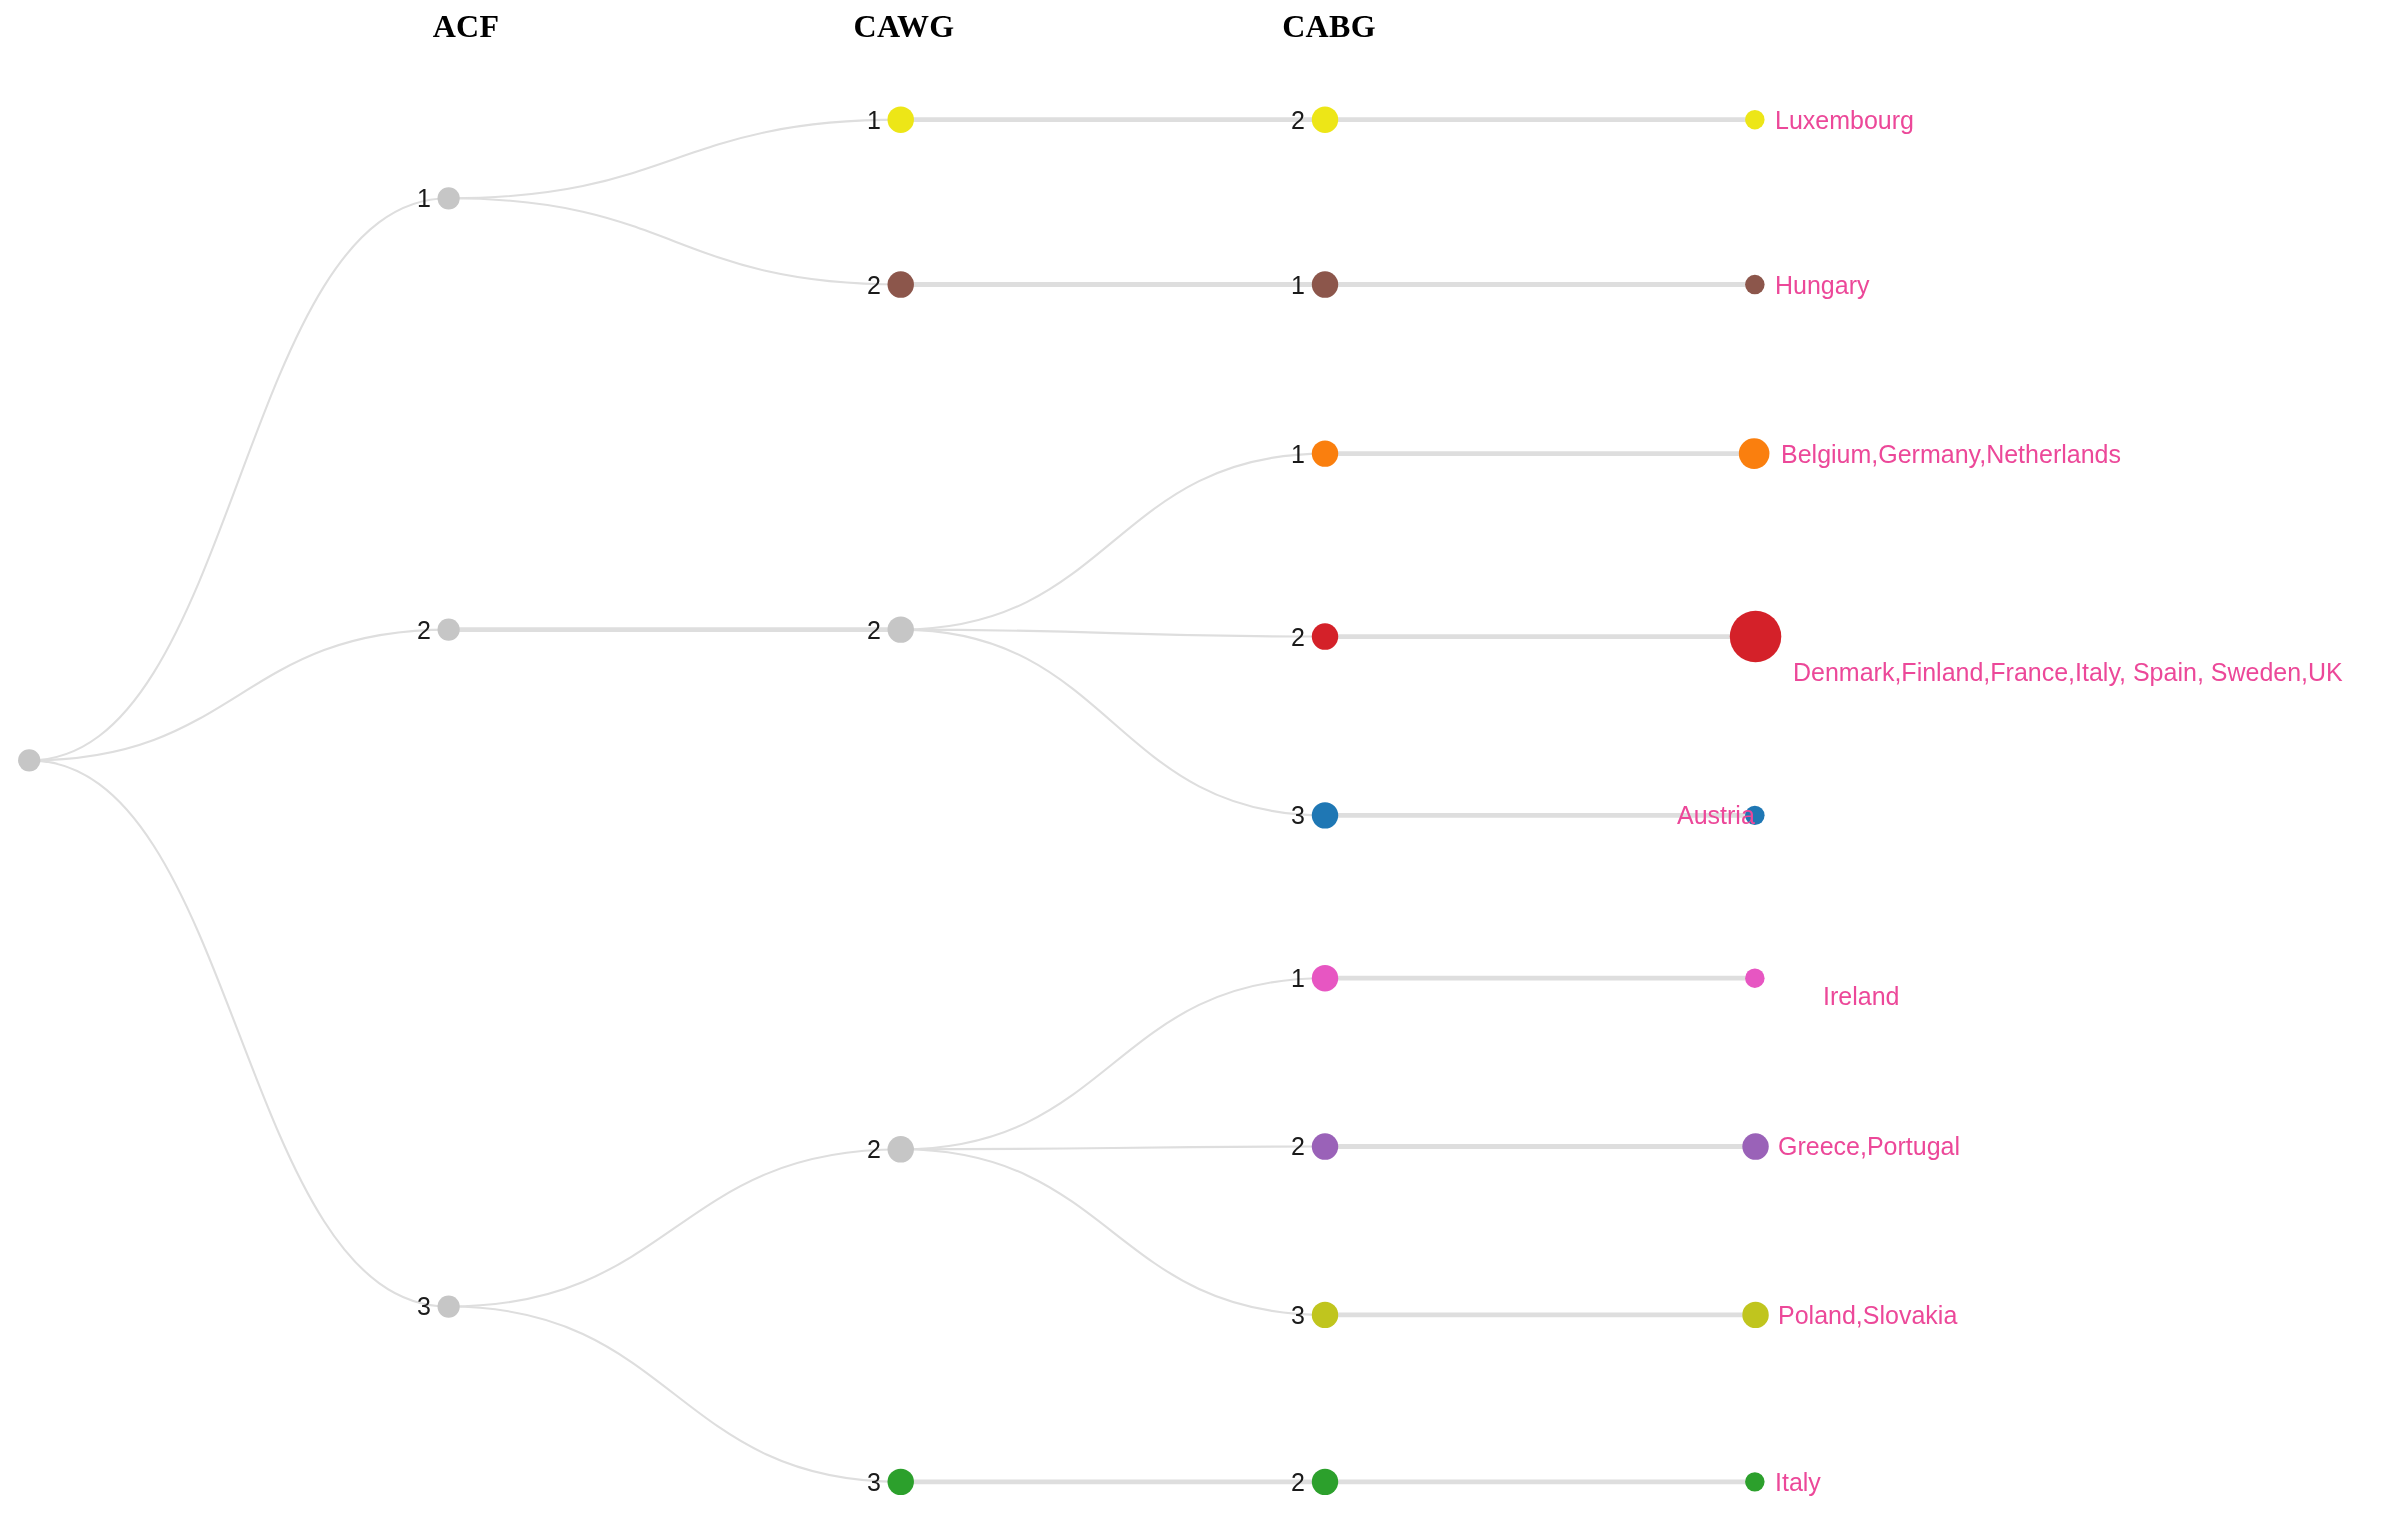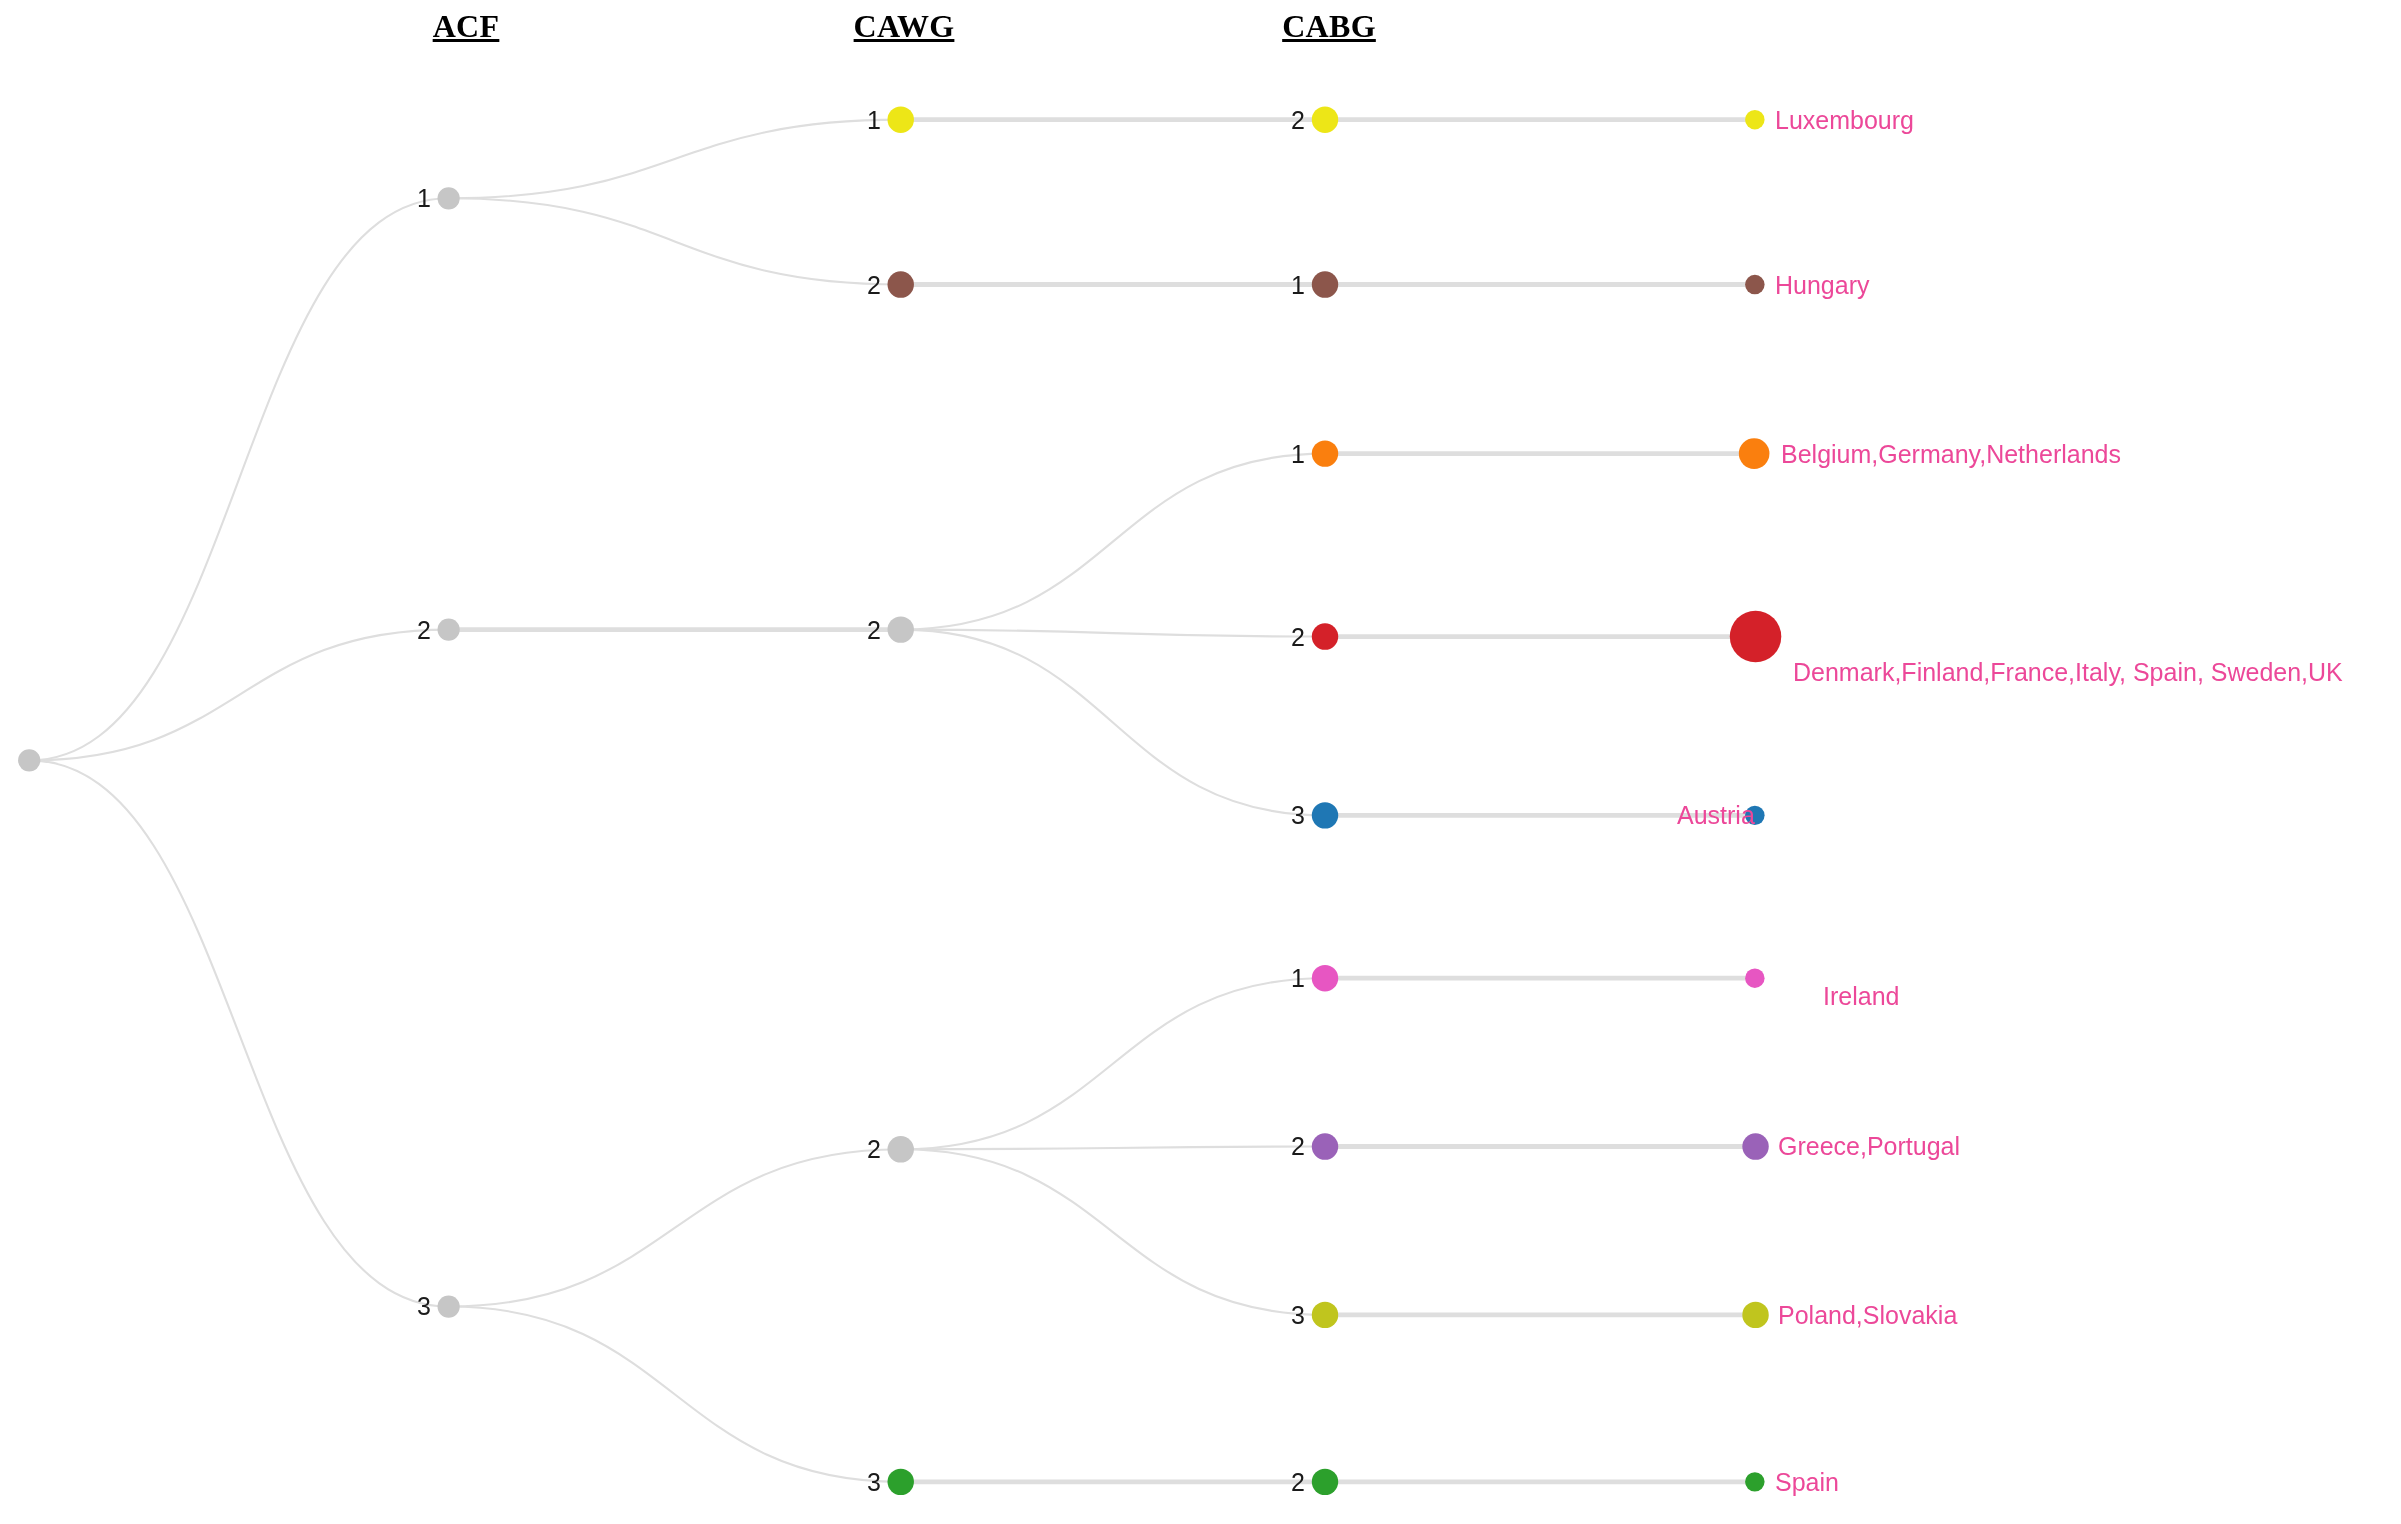"ACF" .col-header { text-decoration: underline -> none }
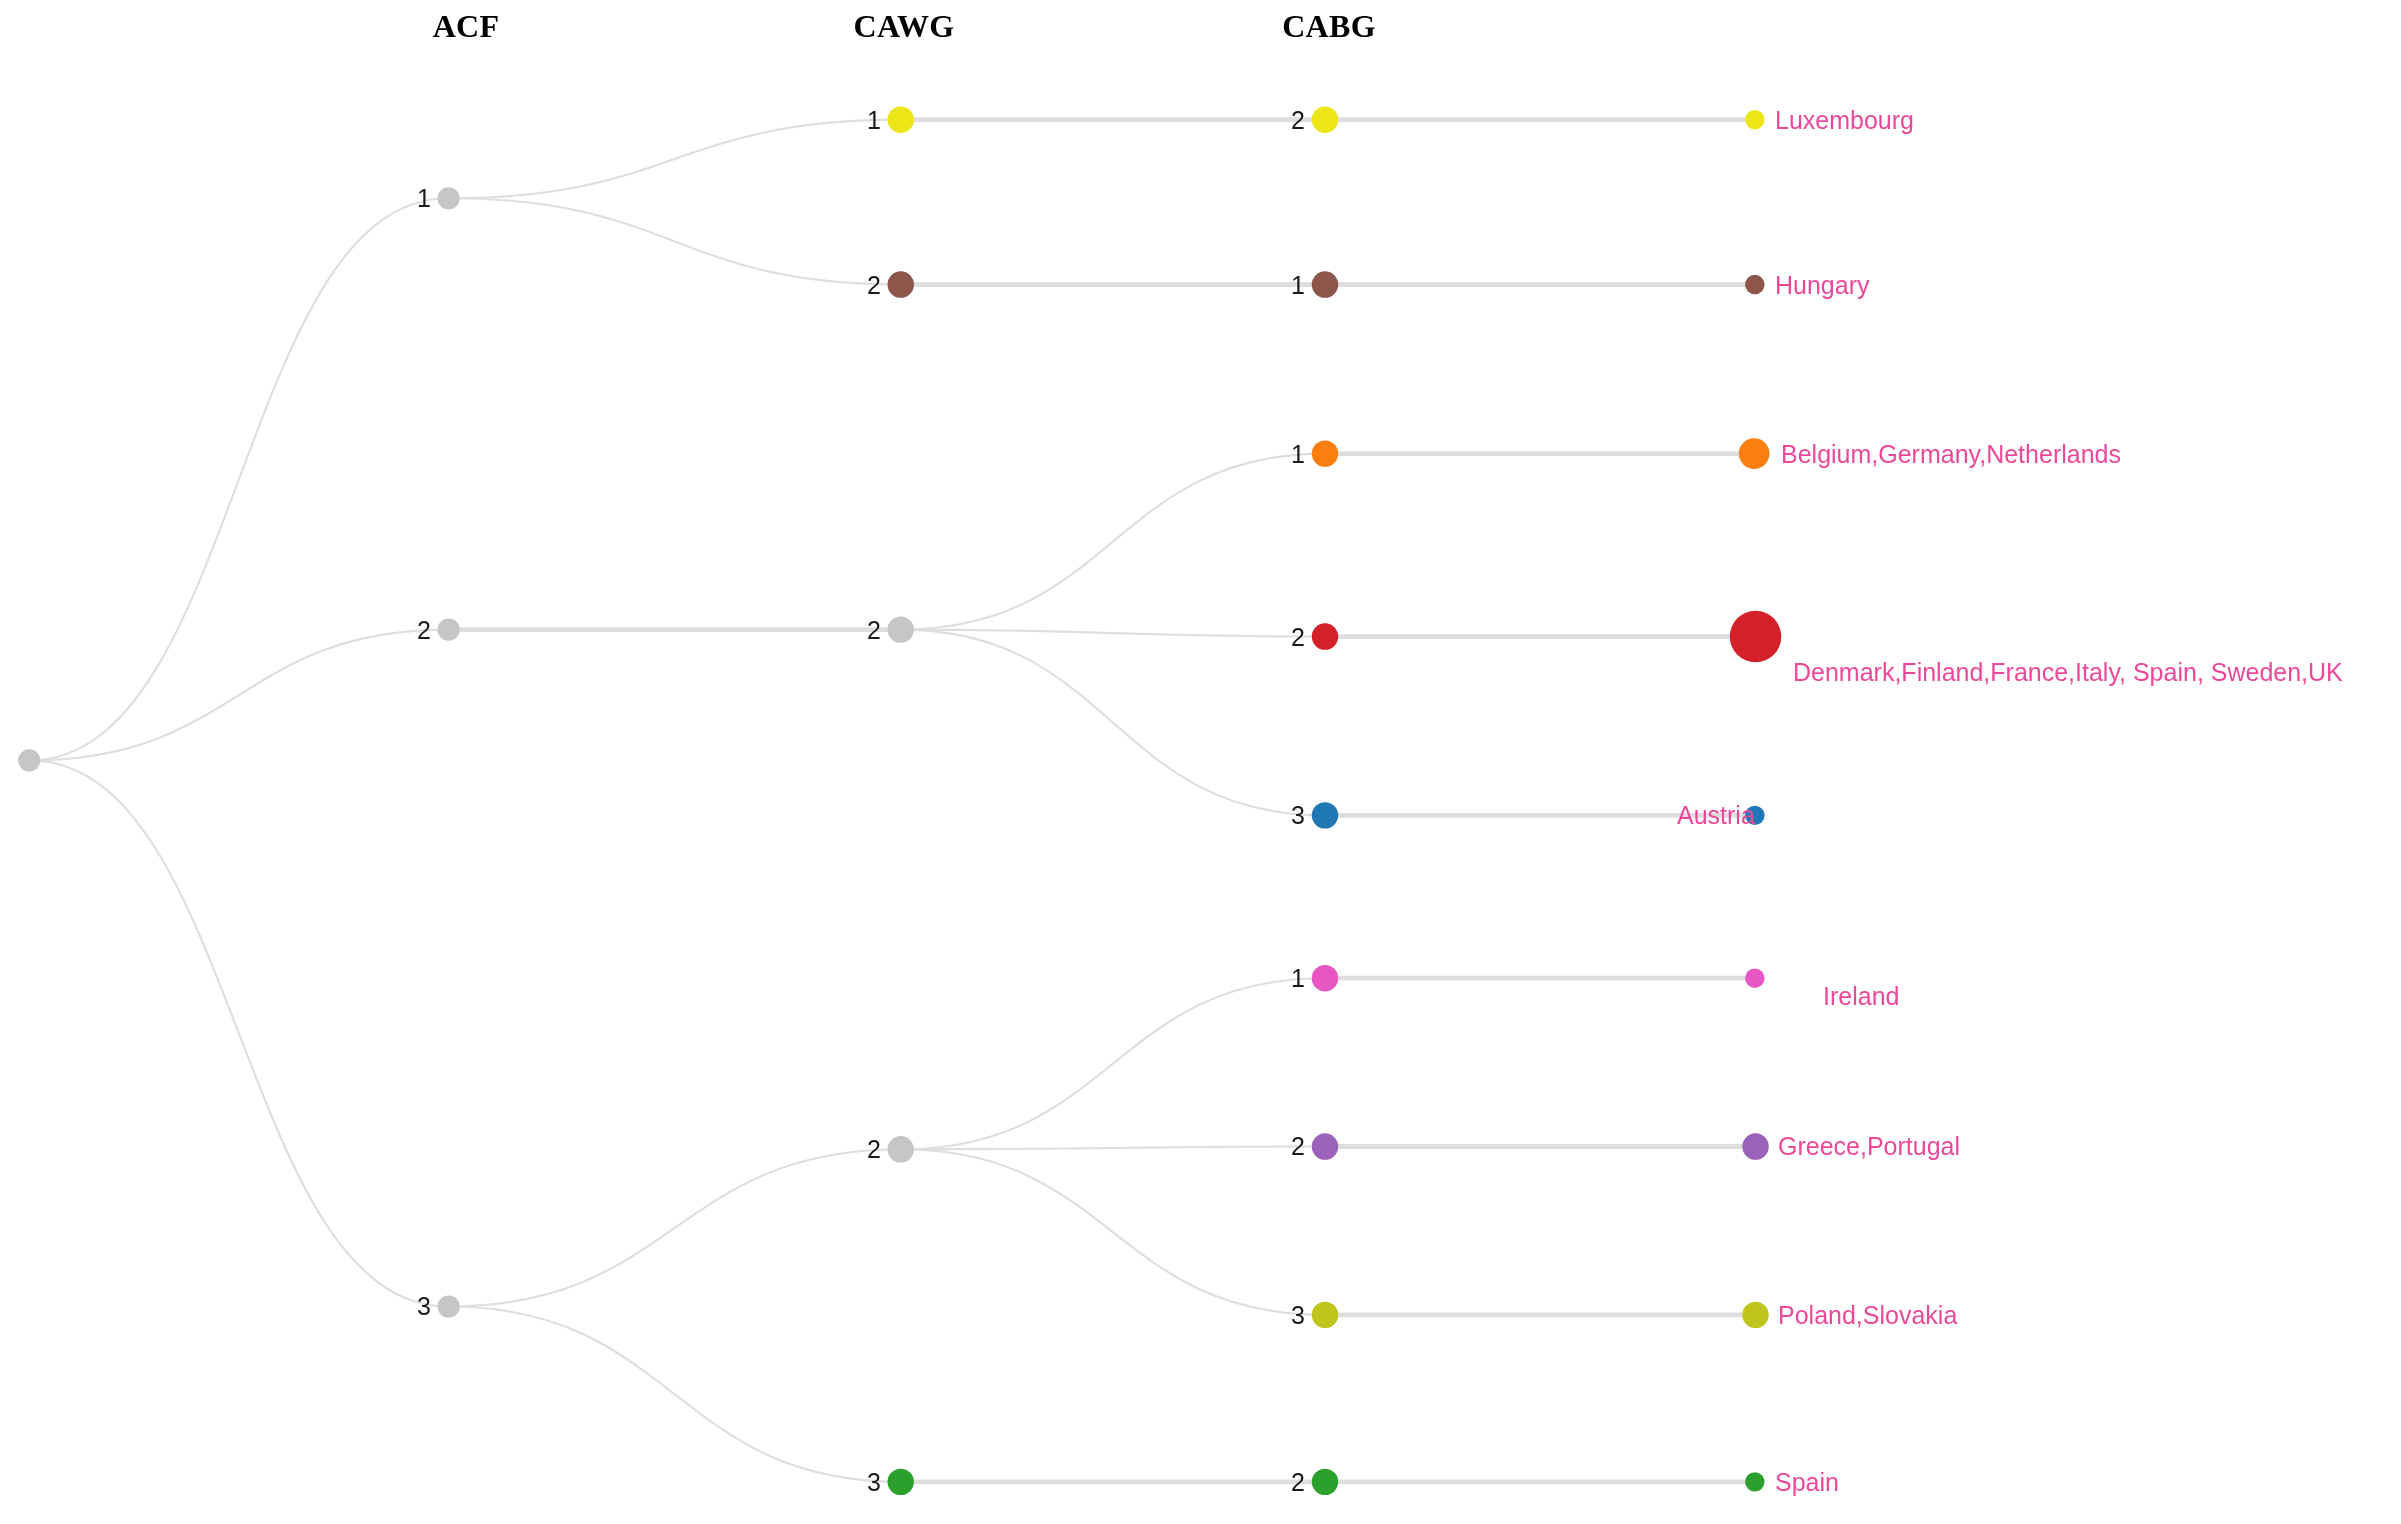"Spain" div.leaf-label { text: Spain -> Italy }
